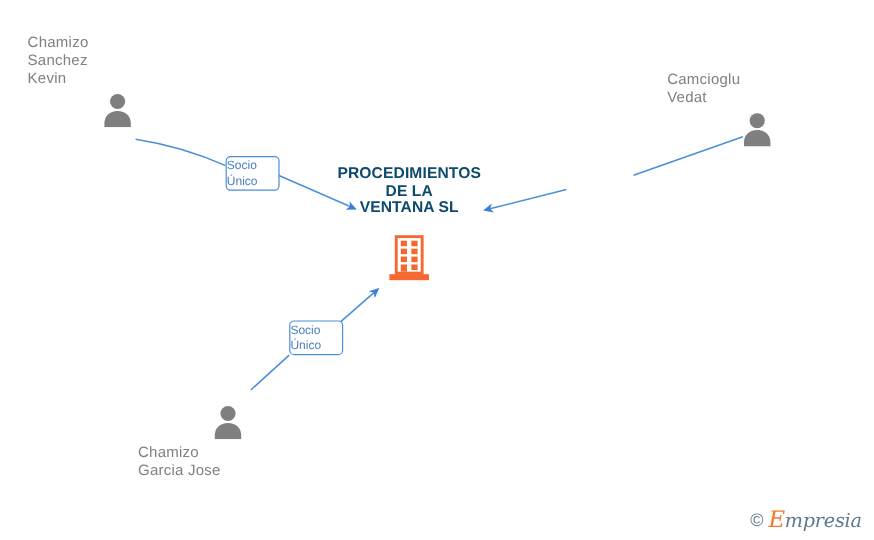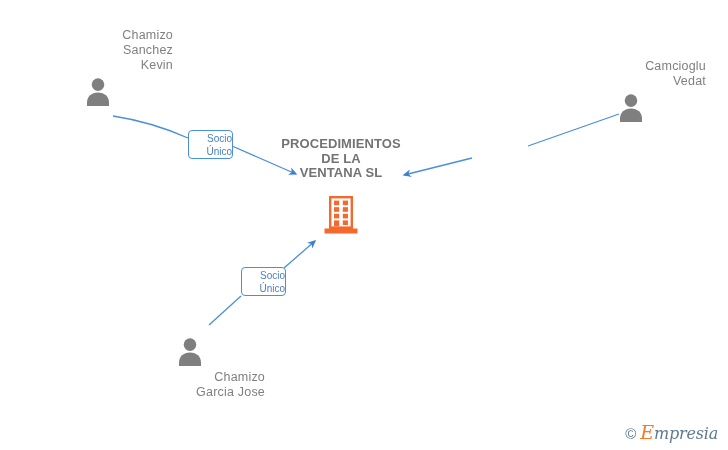"Chamizo" .person { text-align: right -> left }
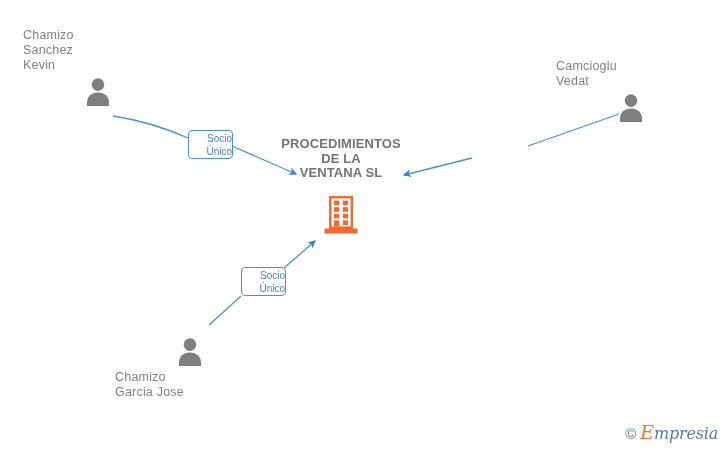"Socio" .edge-label { text-align: right -> left }
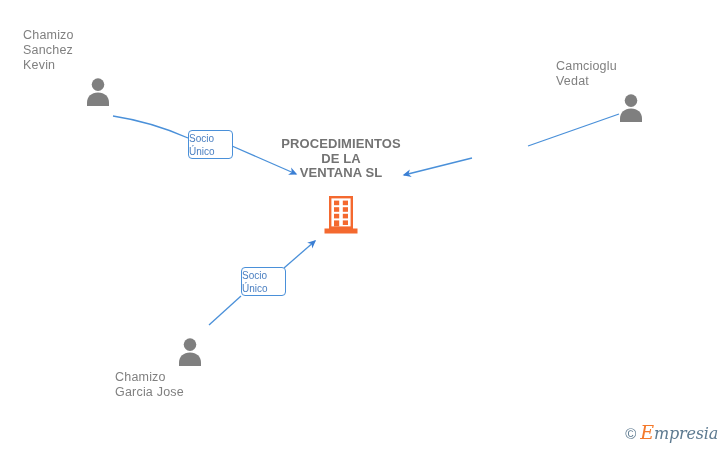"PROCEDIMIENTOS" #company .cname { color: #737373 -> #0c4a6e }
